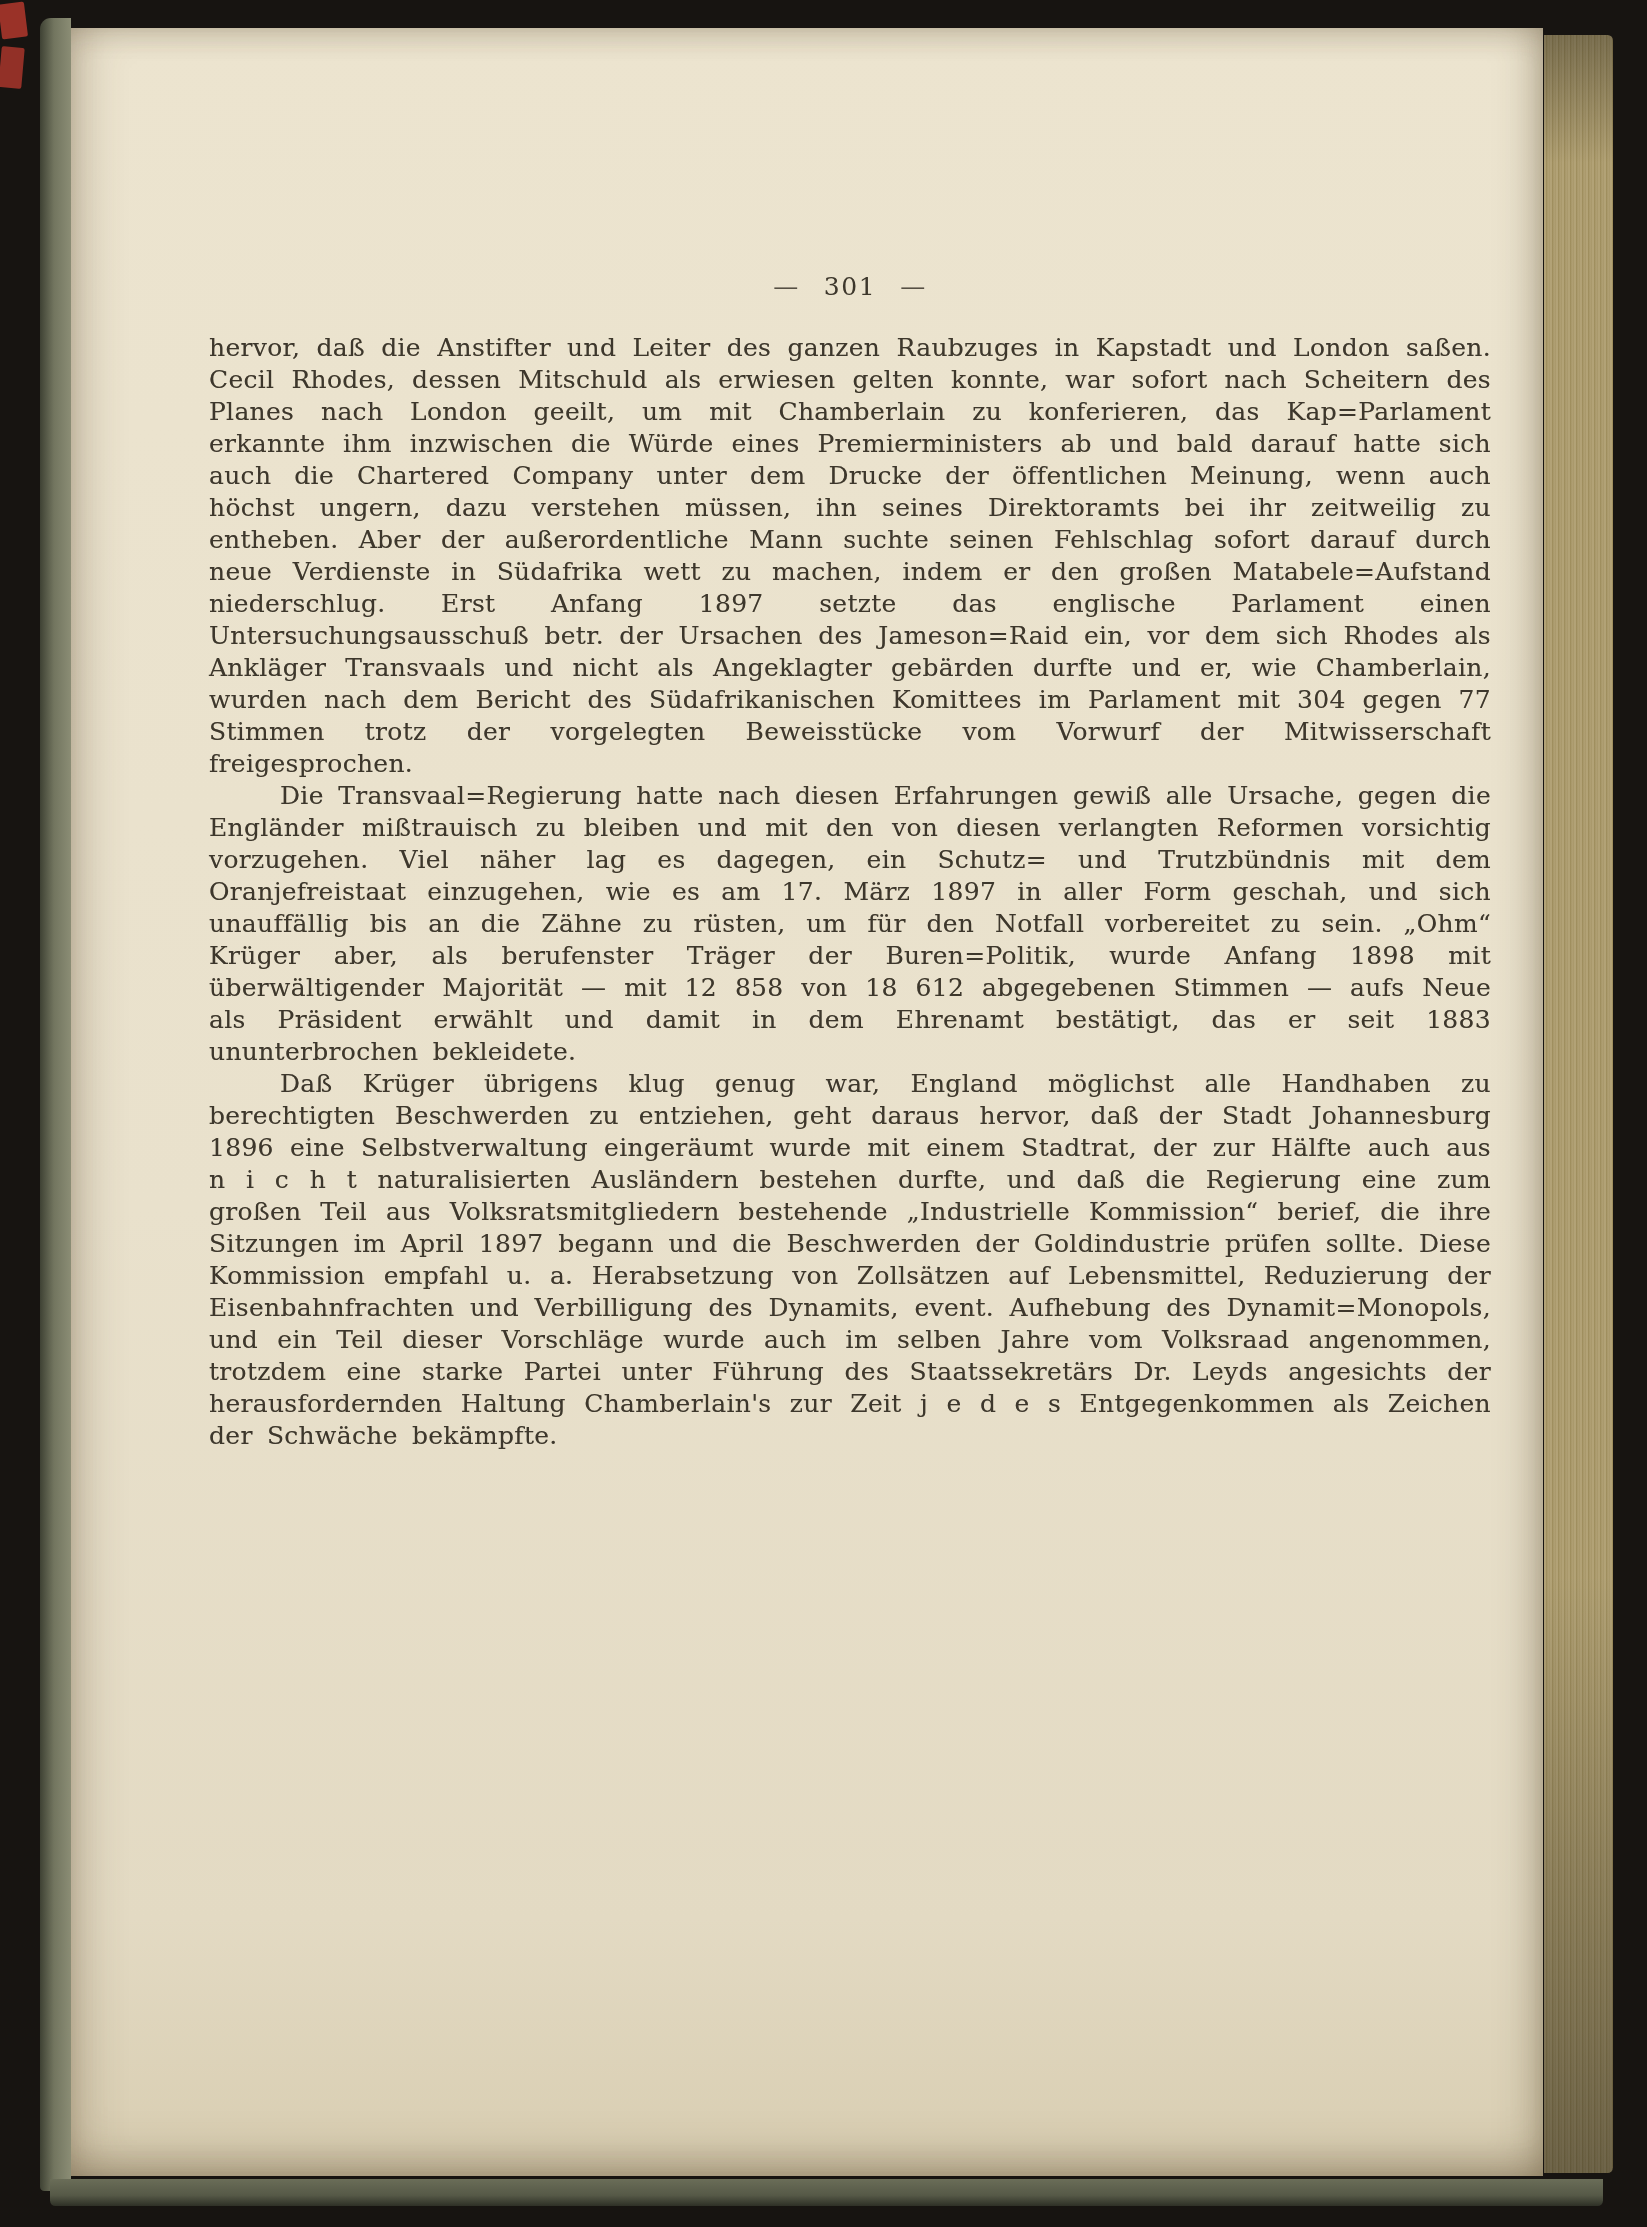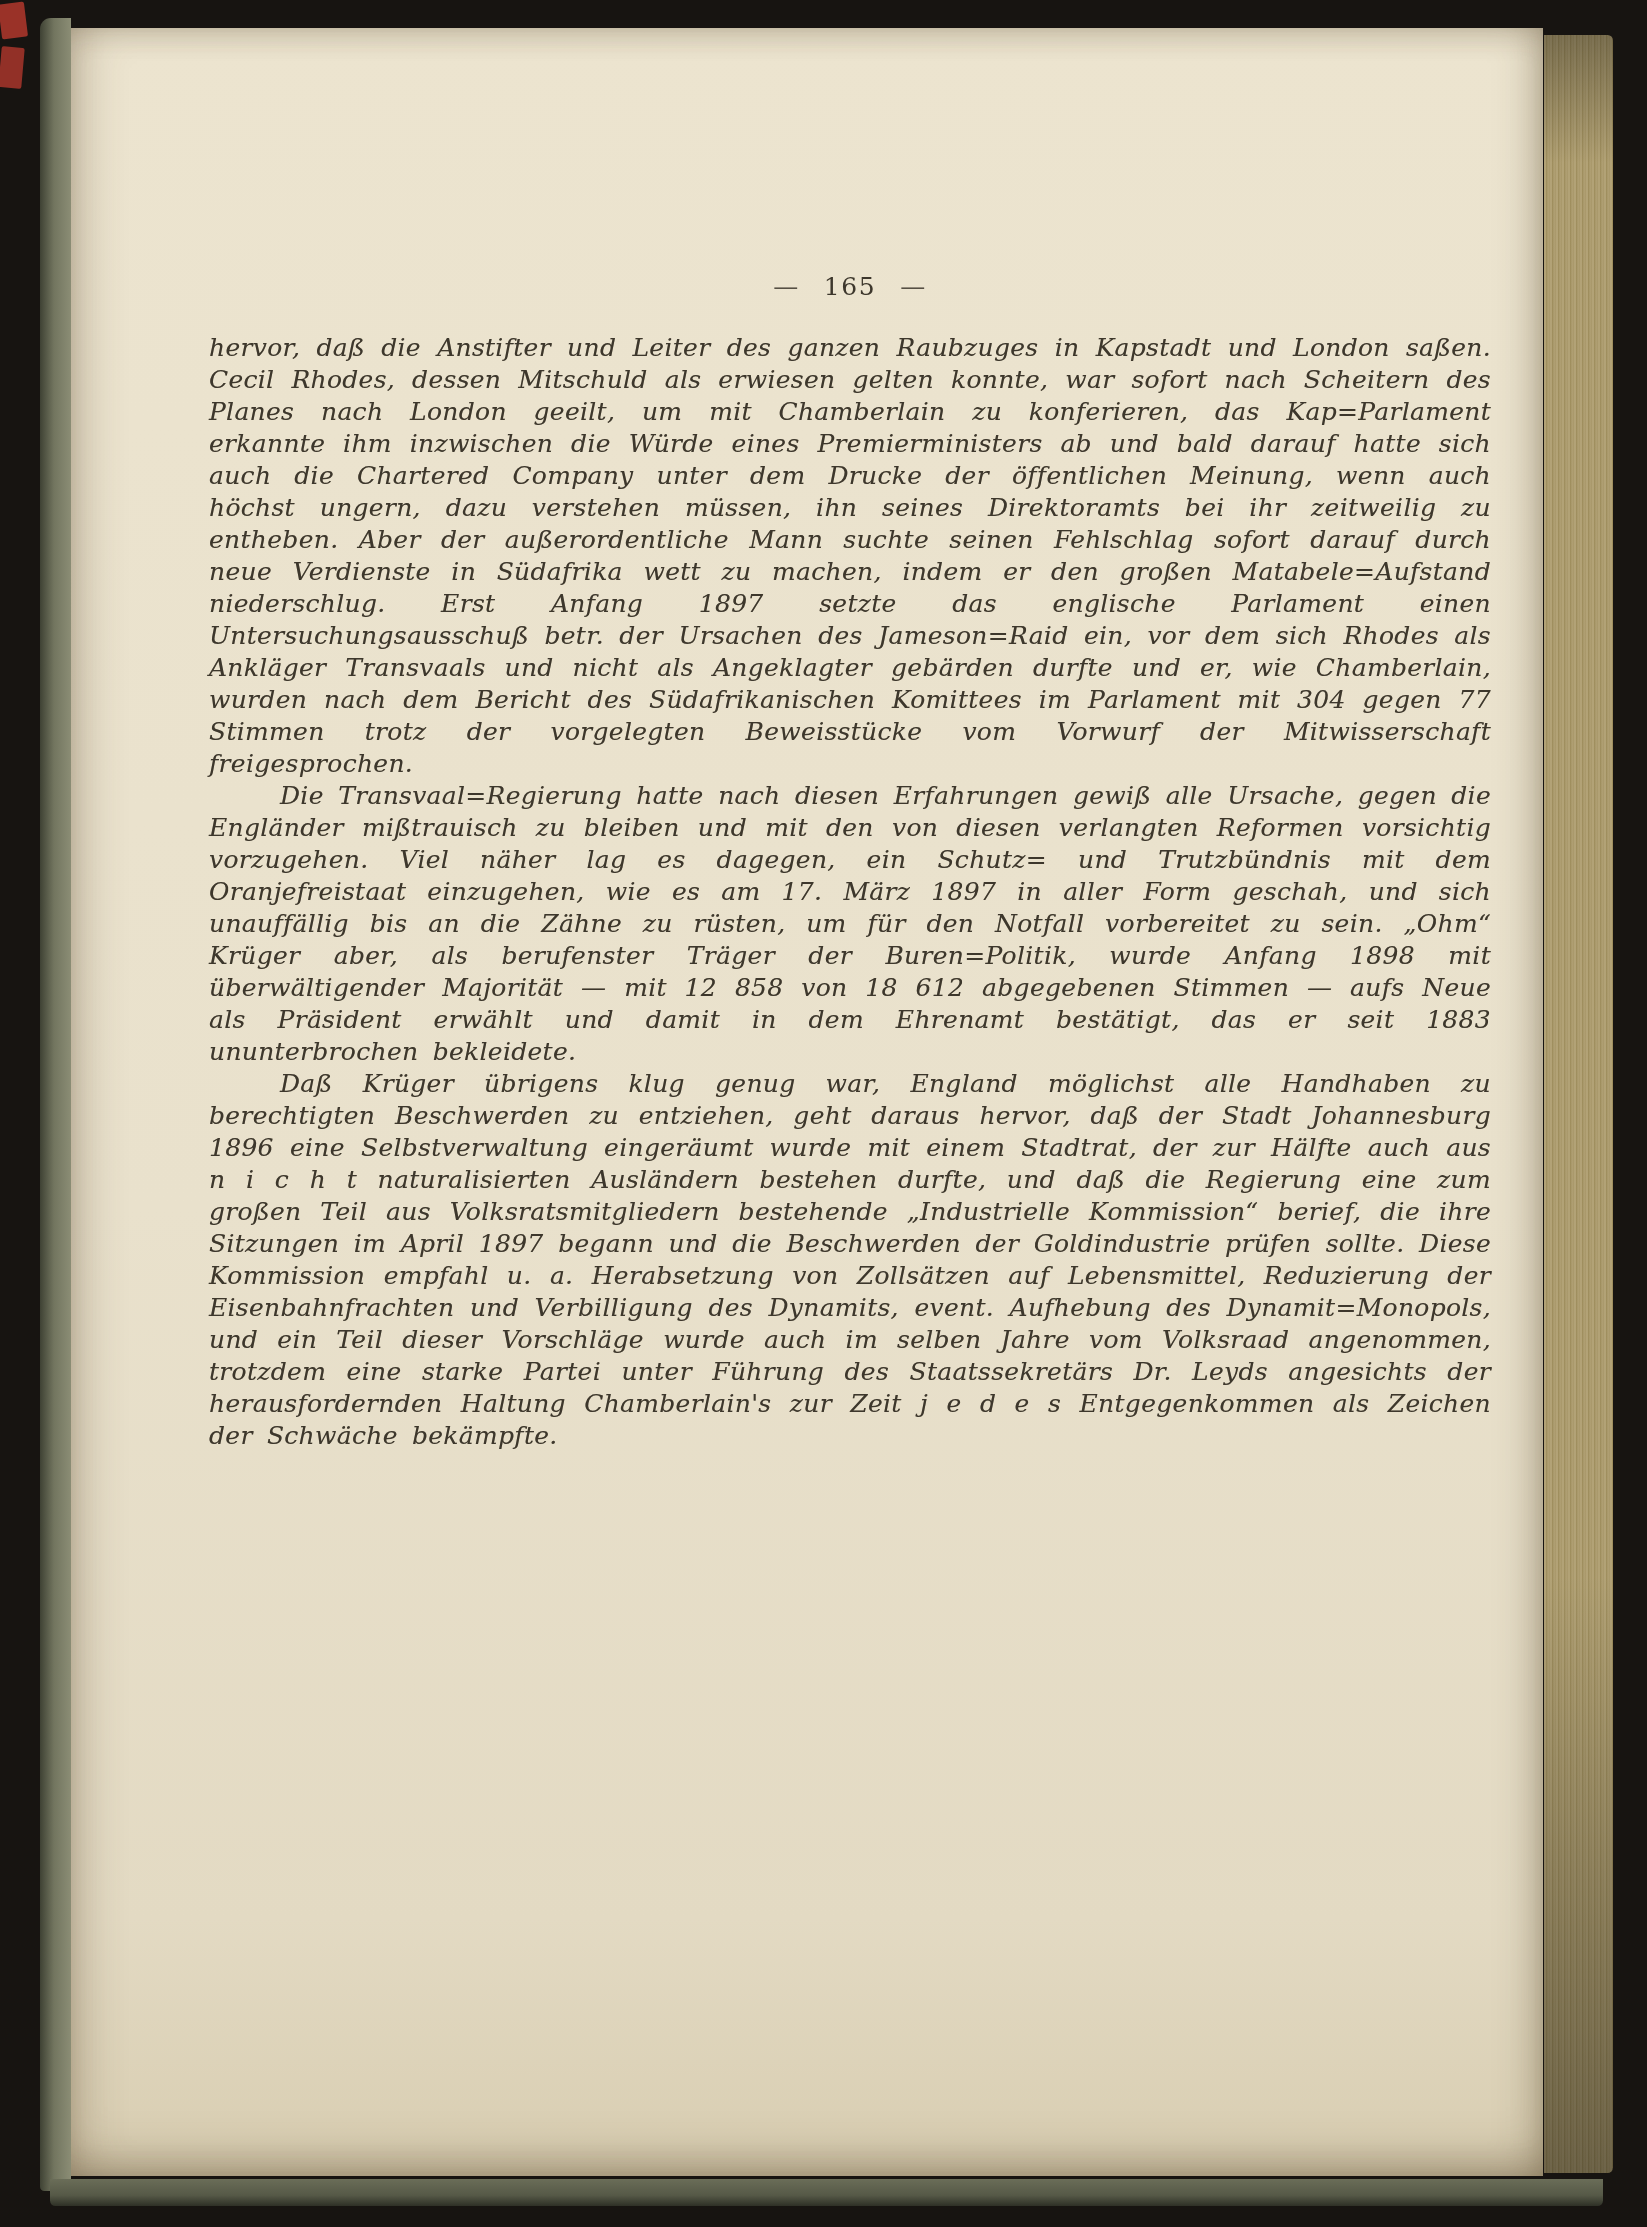"165" span.num { text: 165 -> 301 }
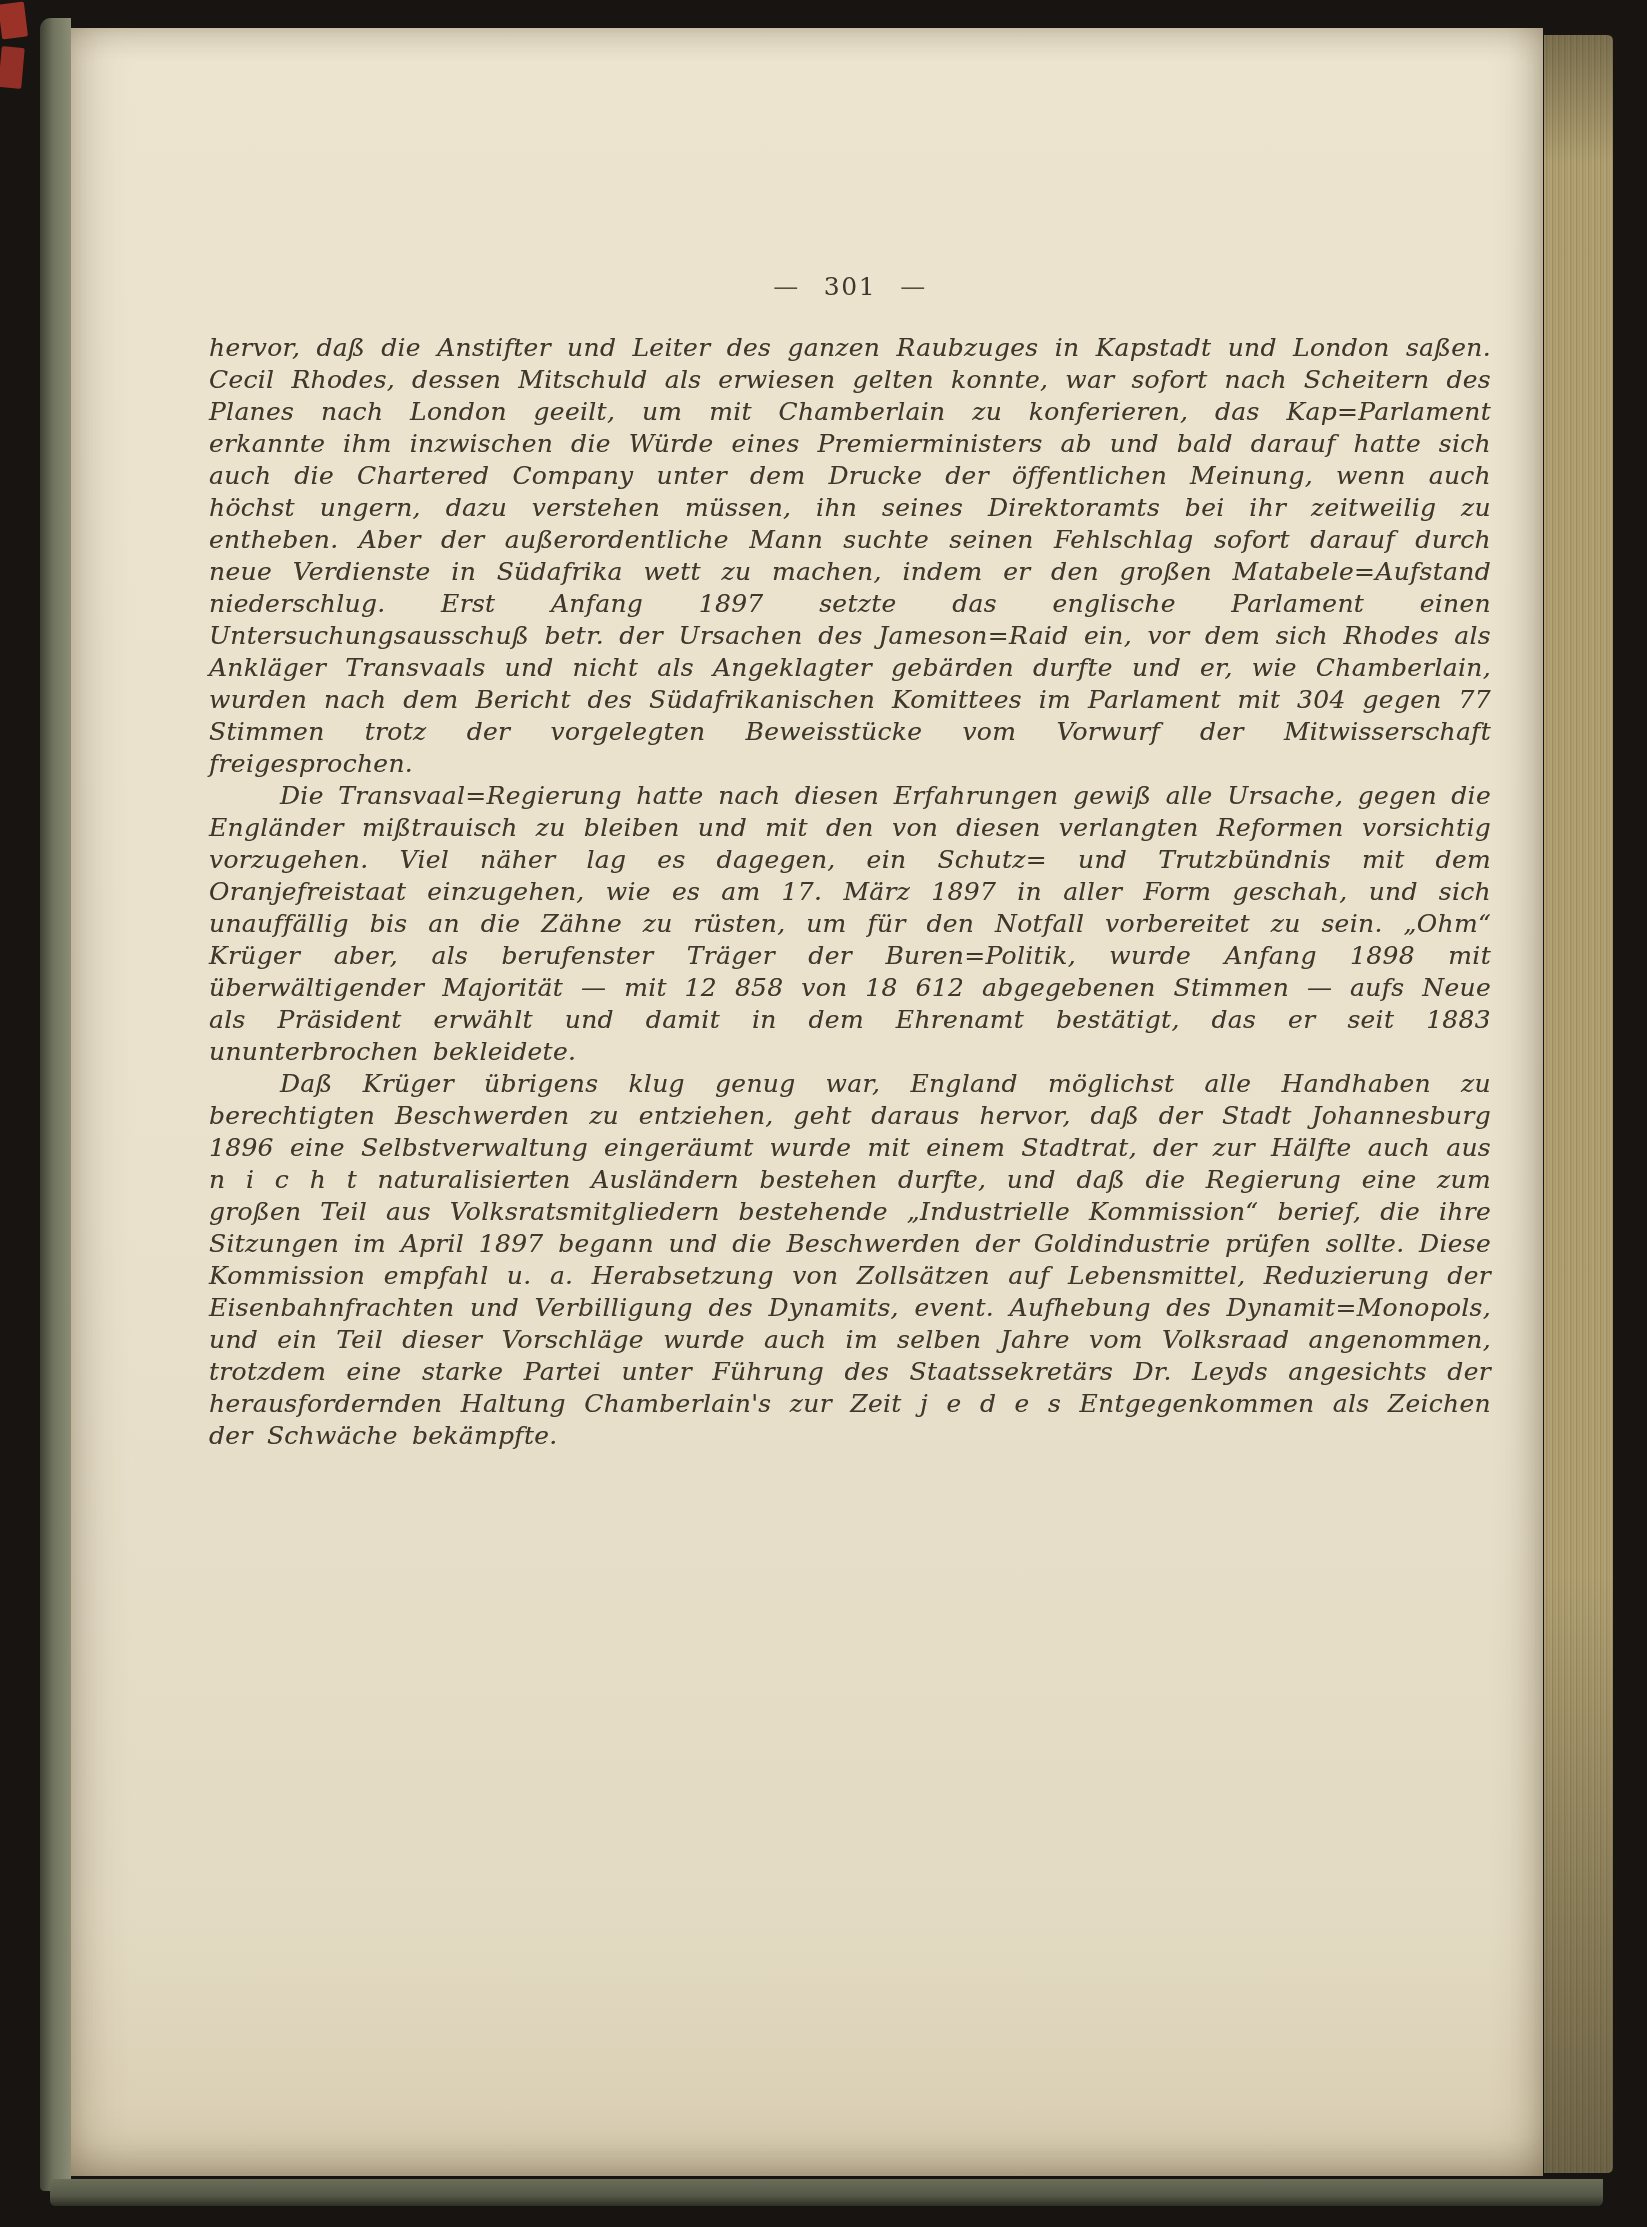"hervor, daß die Anstifter und" .text-block { font-style: italic -> none }
